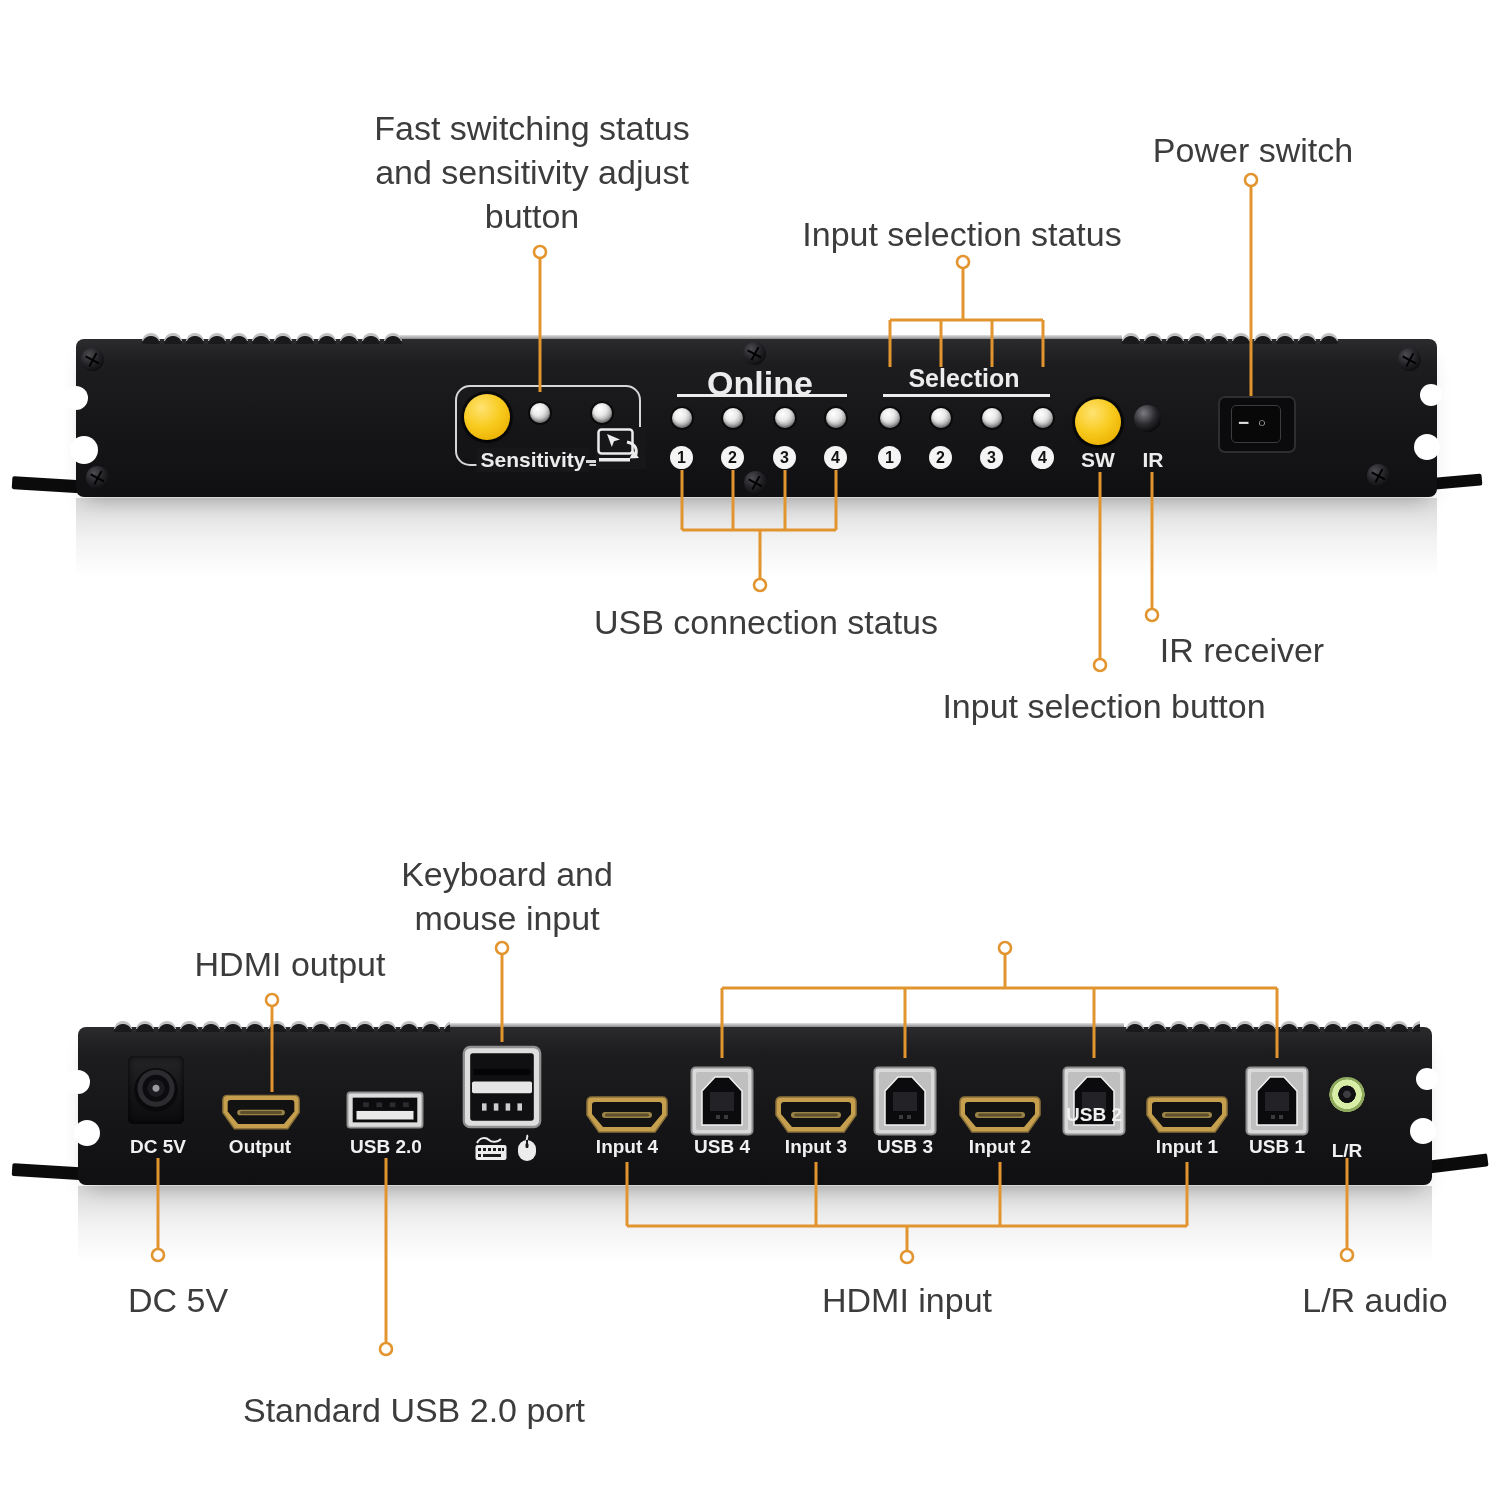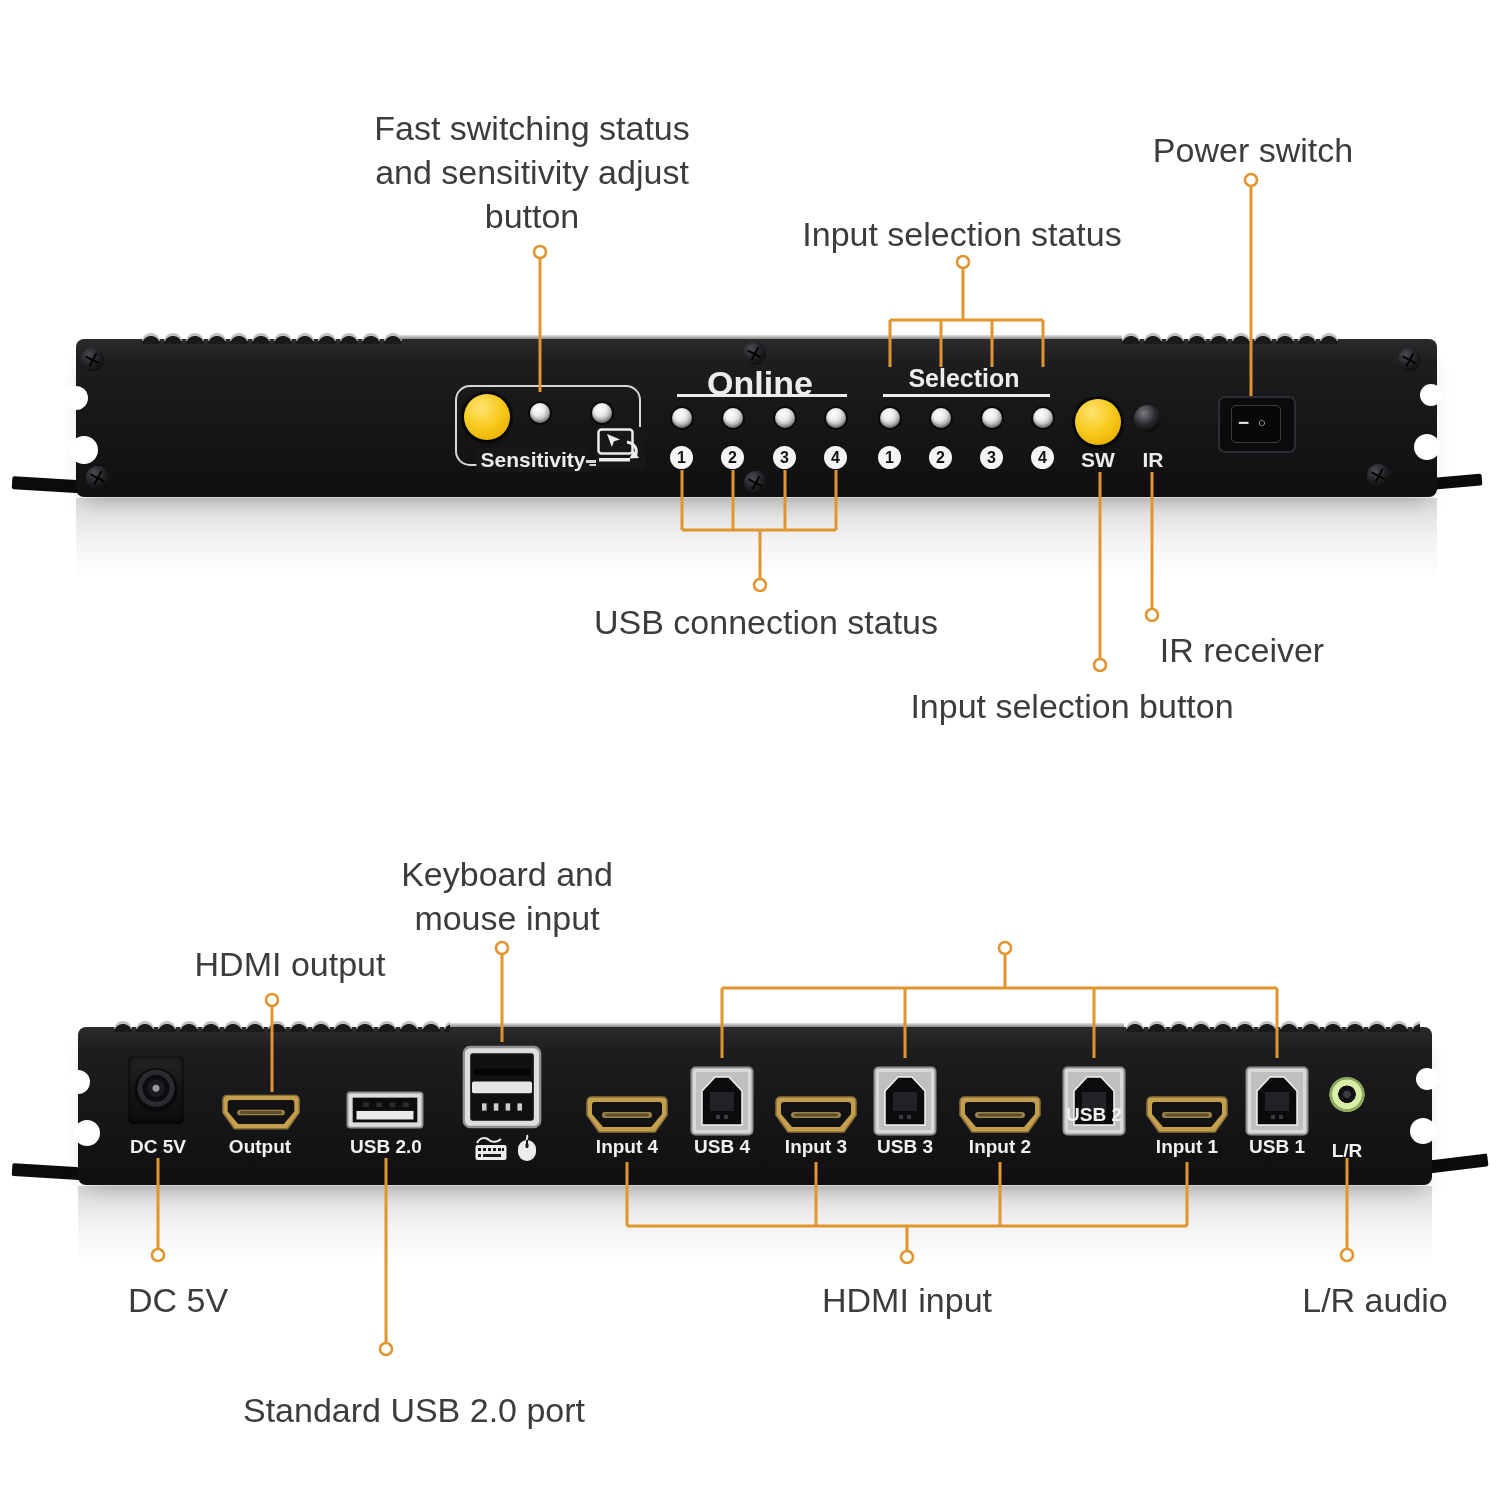"Input selection button" div.ann { left: 1072px -> 1104px }
